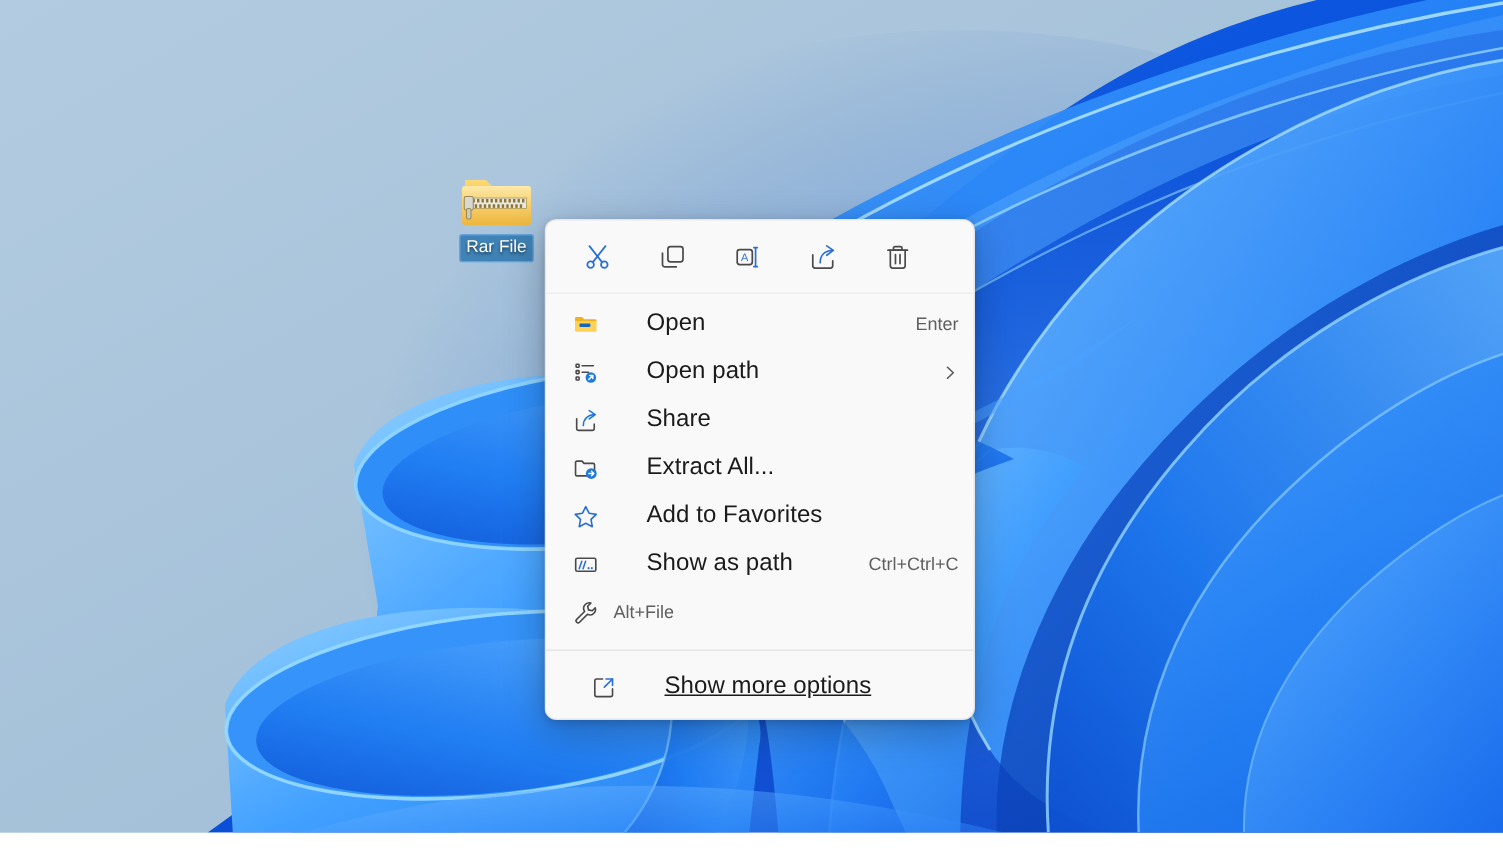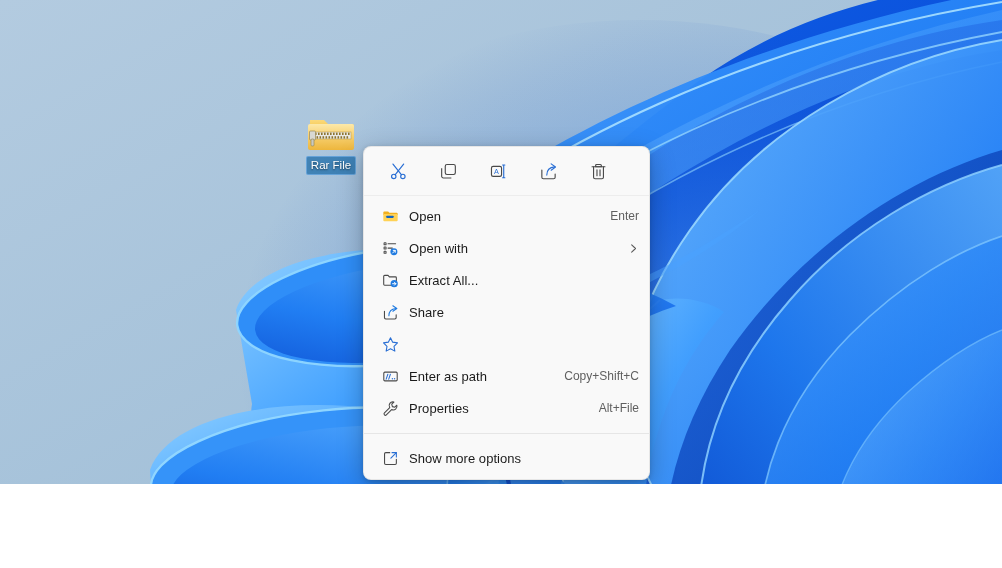"Rar File" #desktop { height: 484px -> 555px }
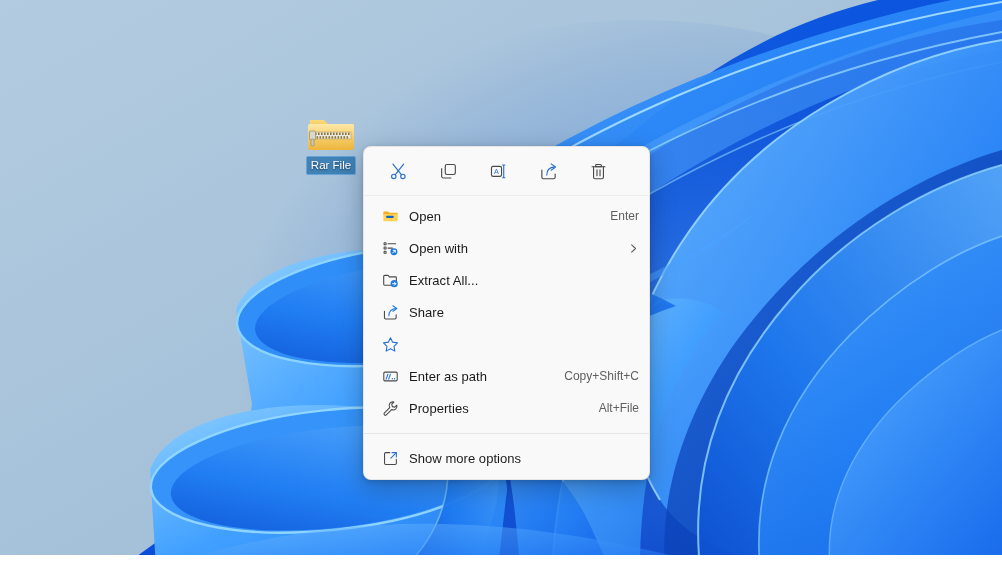"Open" .menu-item .mi-label { font-size: 13px -> 16px; margin-left: 10px -> 32px }
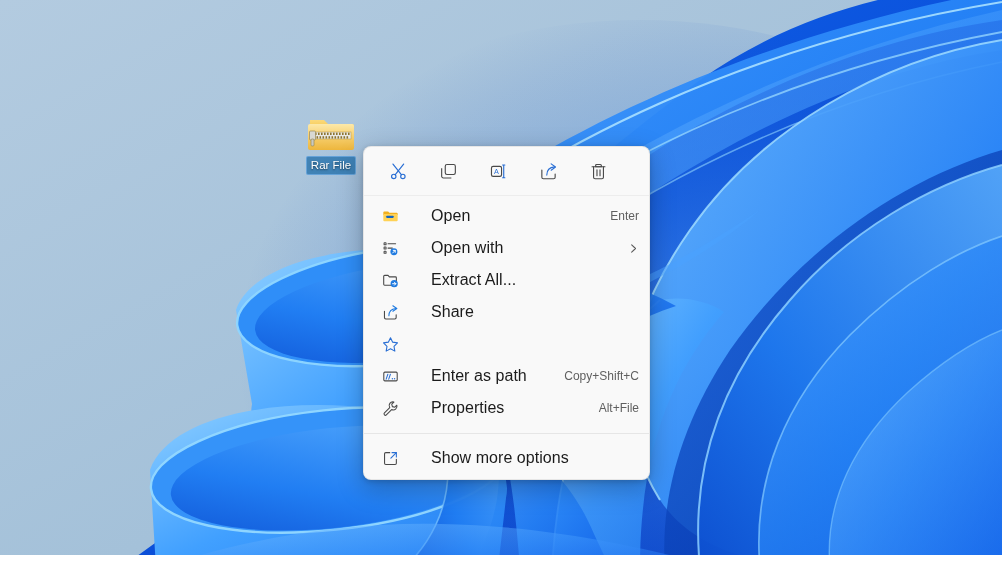"Open with" span.mi-label { text: with -> path }
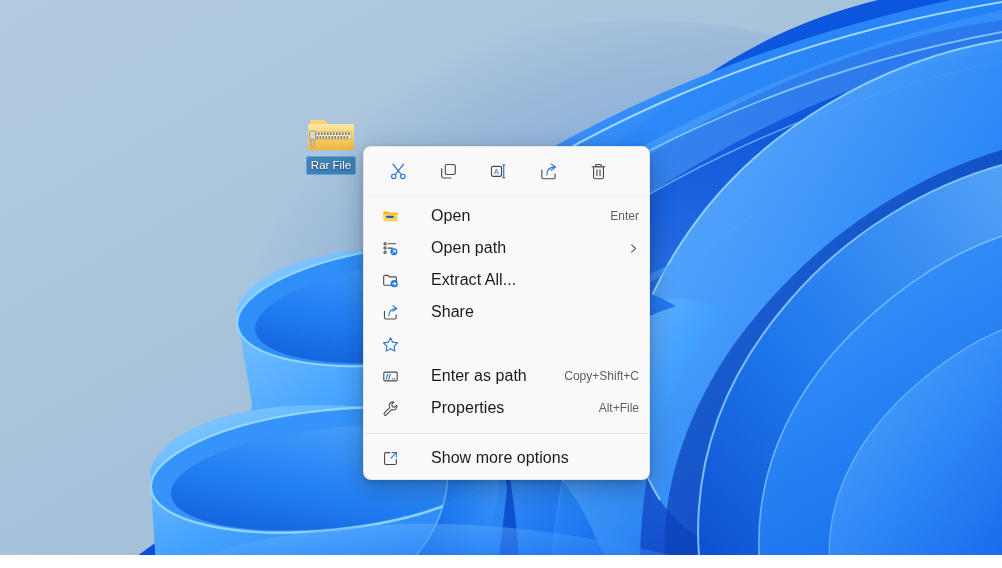"Extract All..." div.menu-item { order: before "Share" -> after "Share" }
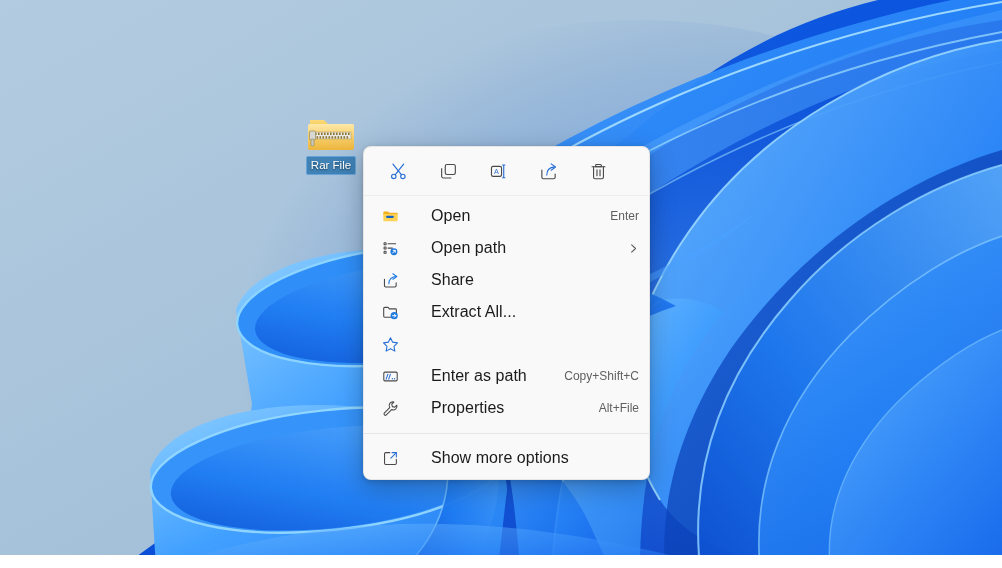"Add to Favorites" span.mi-label { html: none -> <span>Add to Favorites</span> }
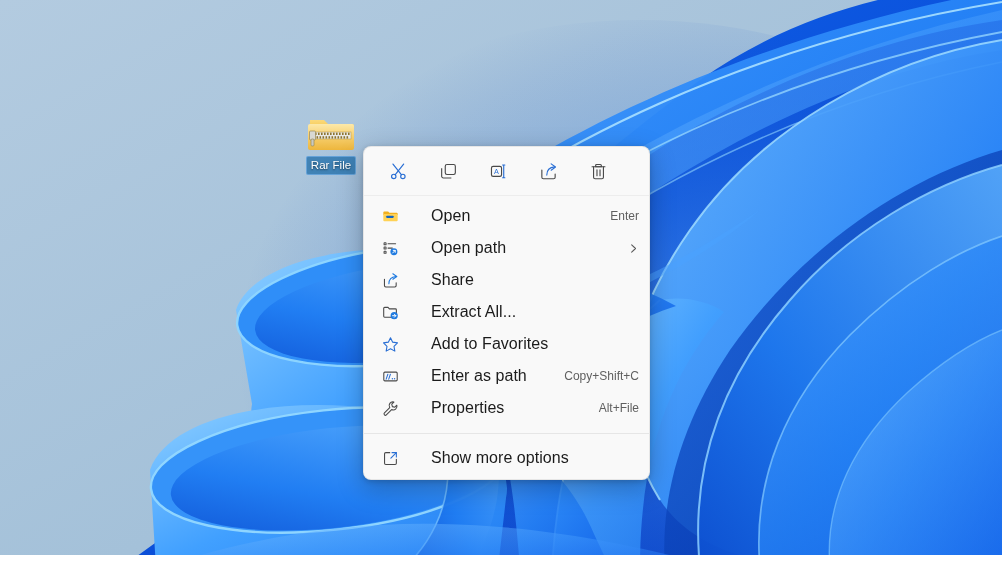"Enter as path" span.mi-label { text: Enter -> Show }
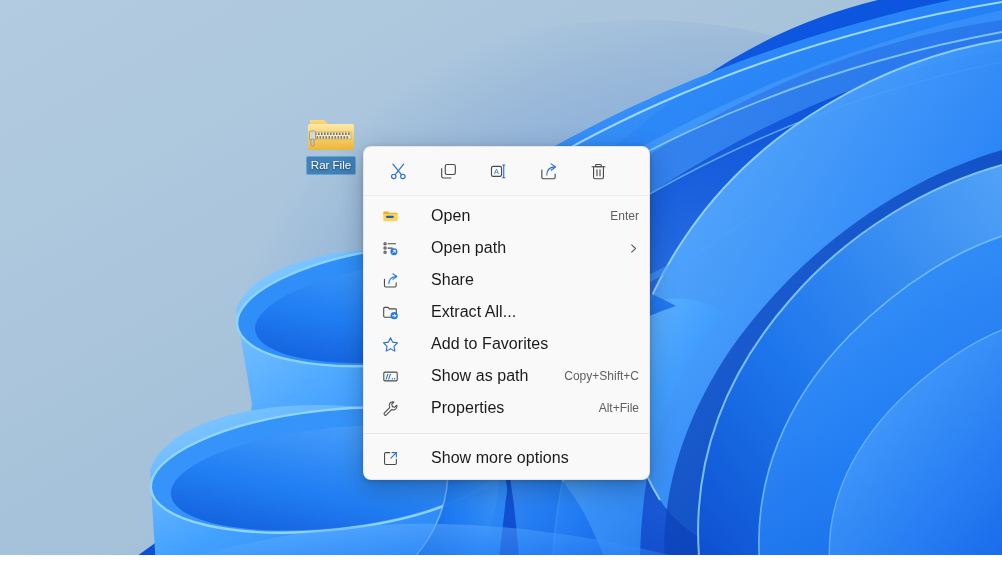"Copy+Shift+C" span.mi-accel { text: Copy+Shift+C -> Ctrl+Ctrl+C }
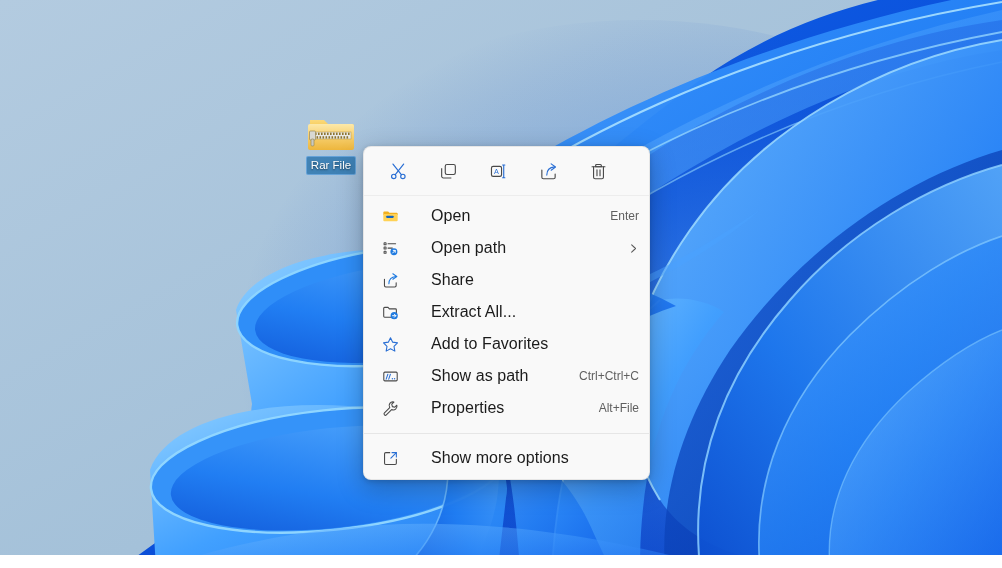"Properties" span.mi-label { html: <span>Properties</span> -> none }
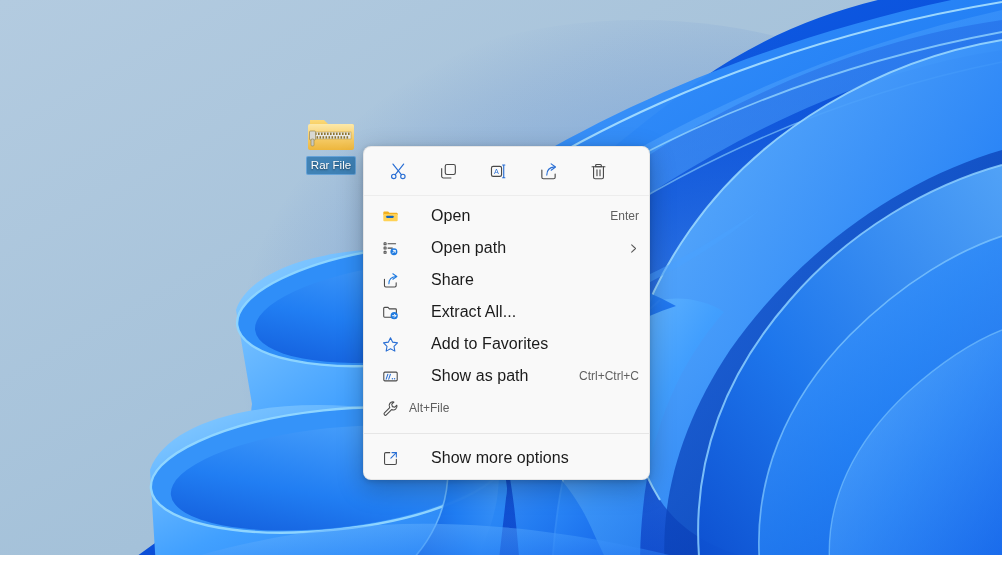"Show more options" .mi-tail { padding: 4px 0 5px 0 -> 4px 0 5px 12px; text-decoration: none -> underline }
